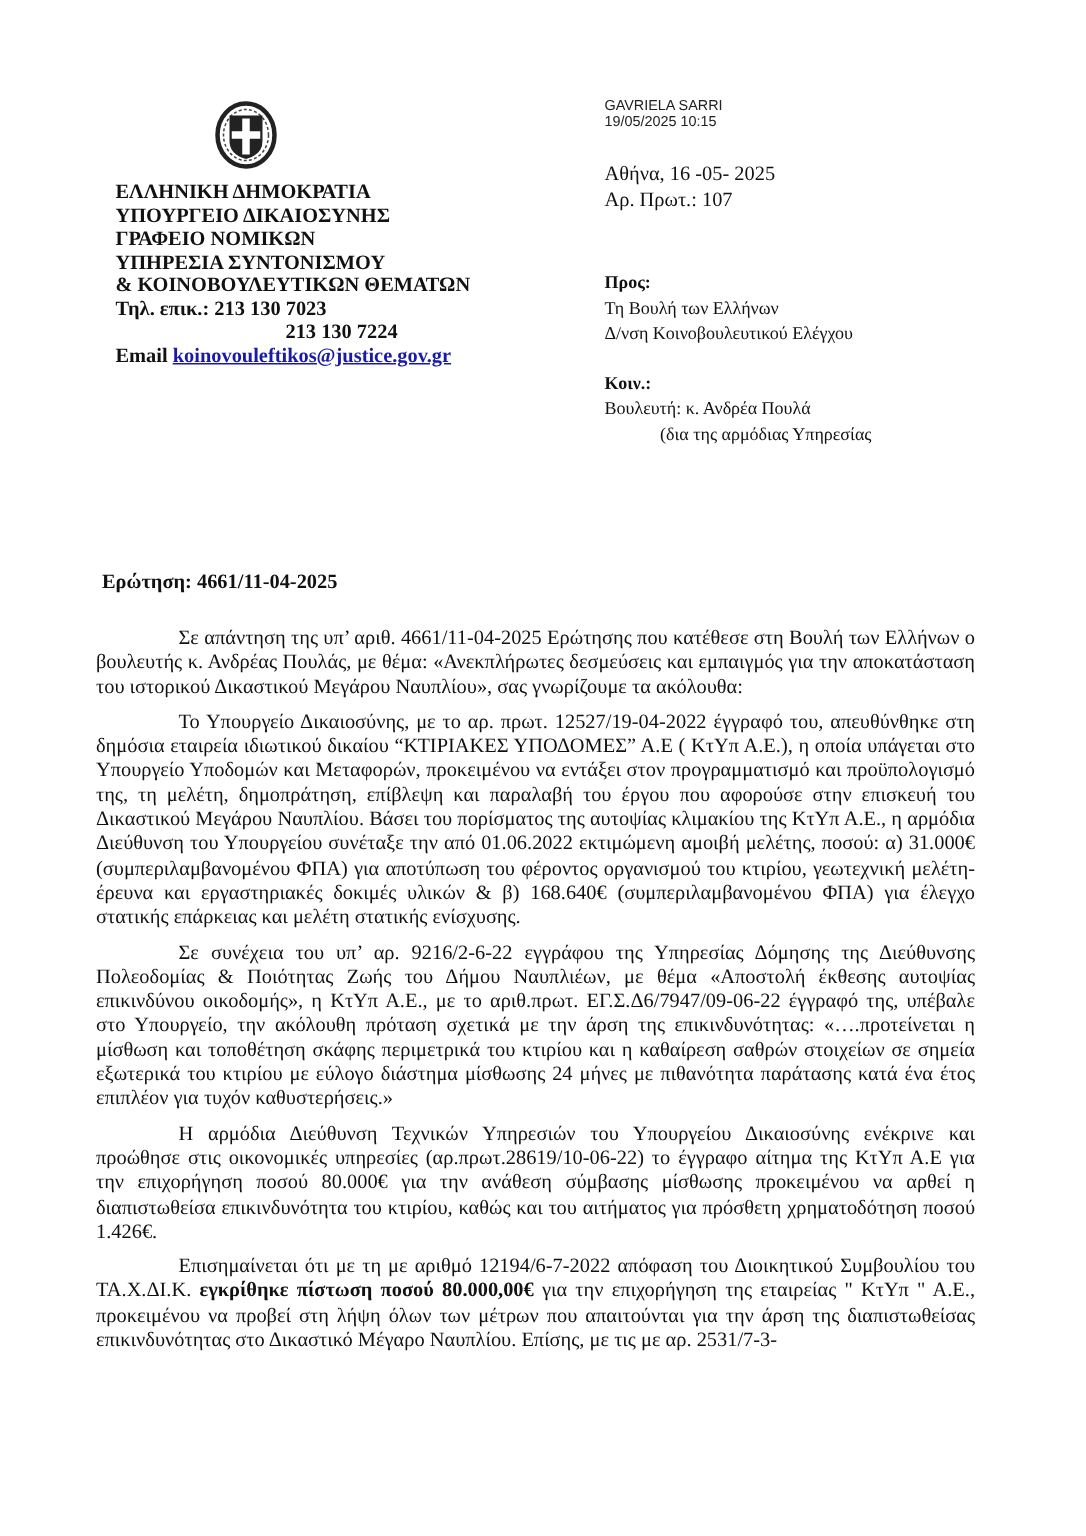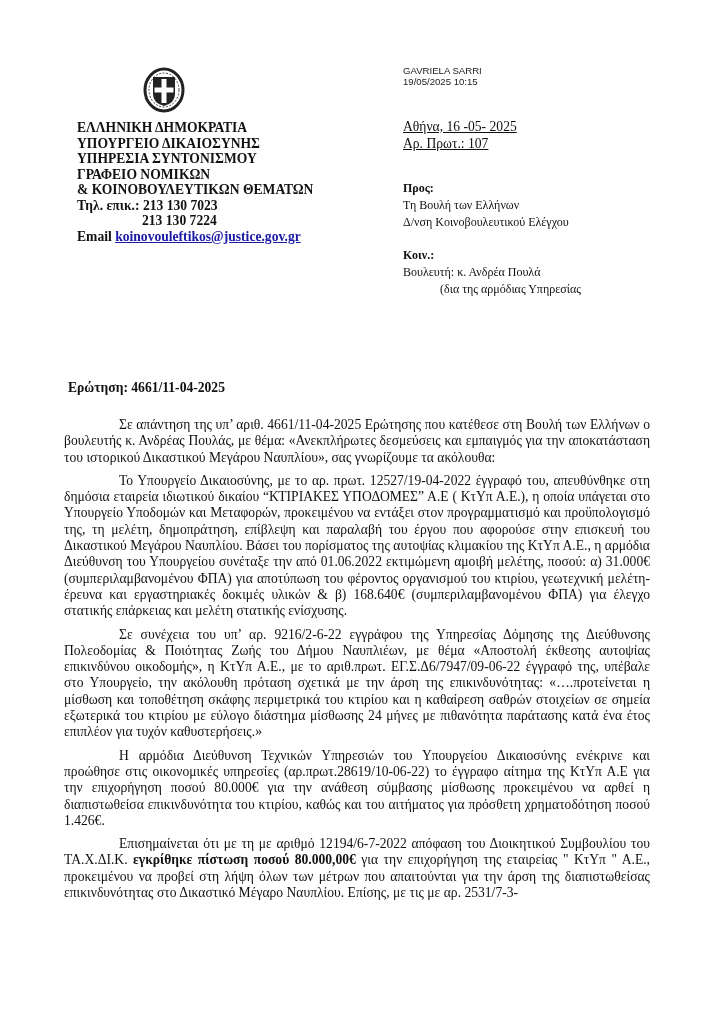"Αθήνα, 16 -05- 2025" .dateblk { text-decoration: underline -> none; top: 119px -> 108px }
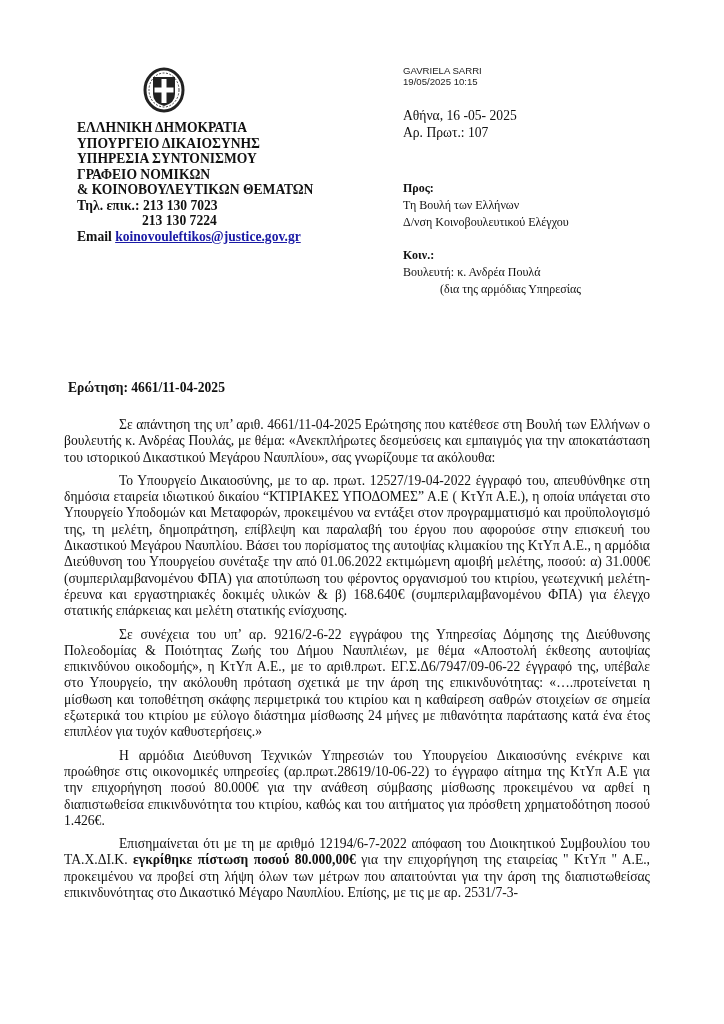"ΥΠΗΡΕΣΙΑ ΣΥΝΤΟΝΙΣΜΟΥ" div { order: before "ΓΡΑΦΕΙΟ ΝΟΜΙΚΩΝ" -> after "ΓΡΑΦΕΙΟ ΝΟΜΙΚΩΝ" }
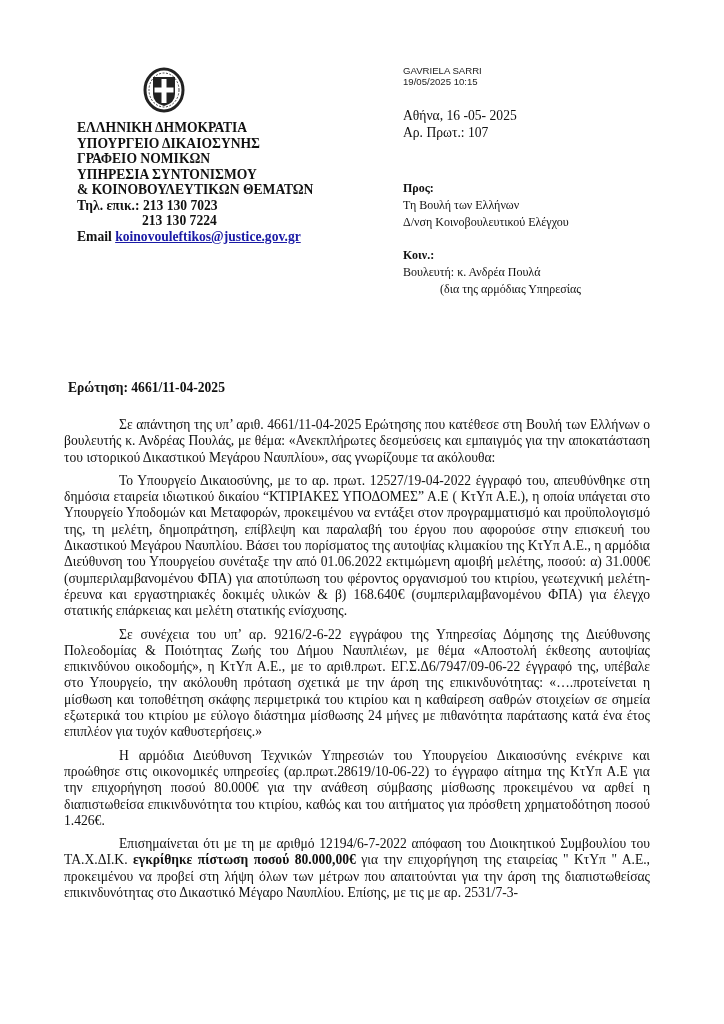"213 130 7224" .org .phone2 { text-align: none -> center }
